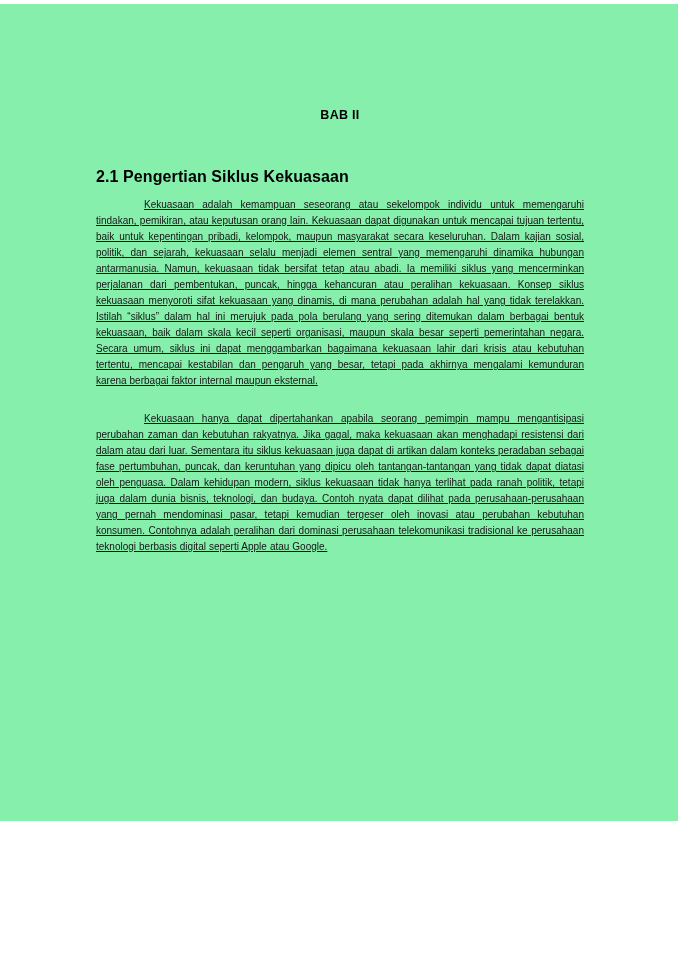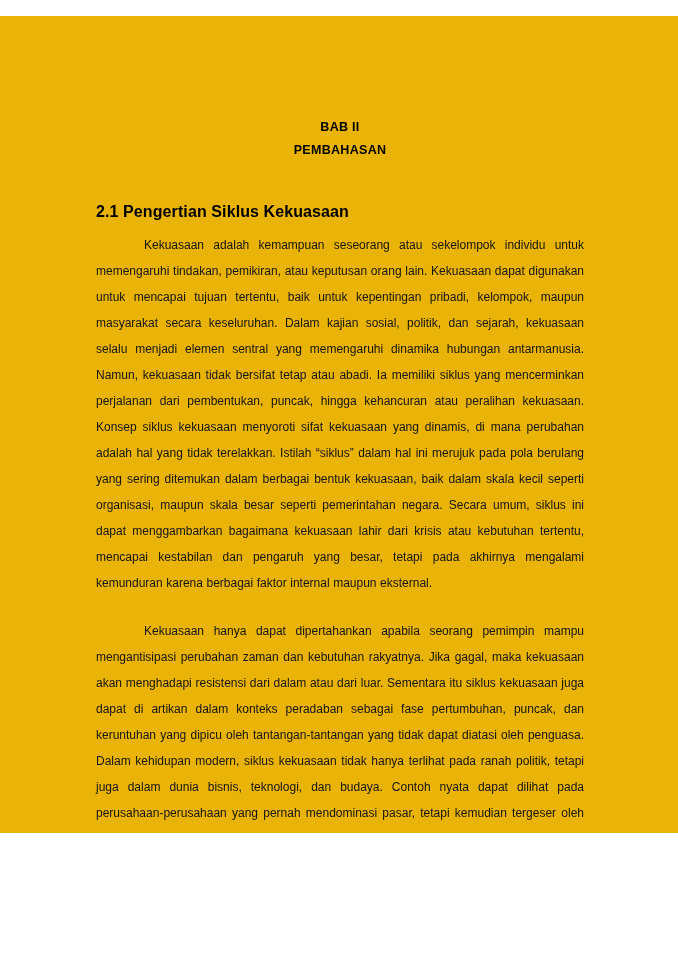"BAB II" .page { background: #eab308 -> #86efac; margin: 16px auto -> 4px auto }
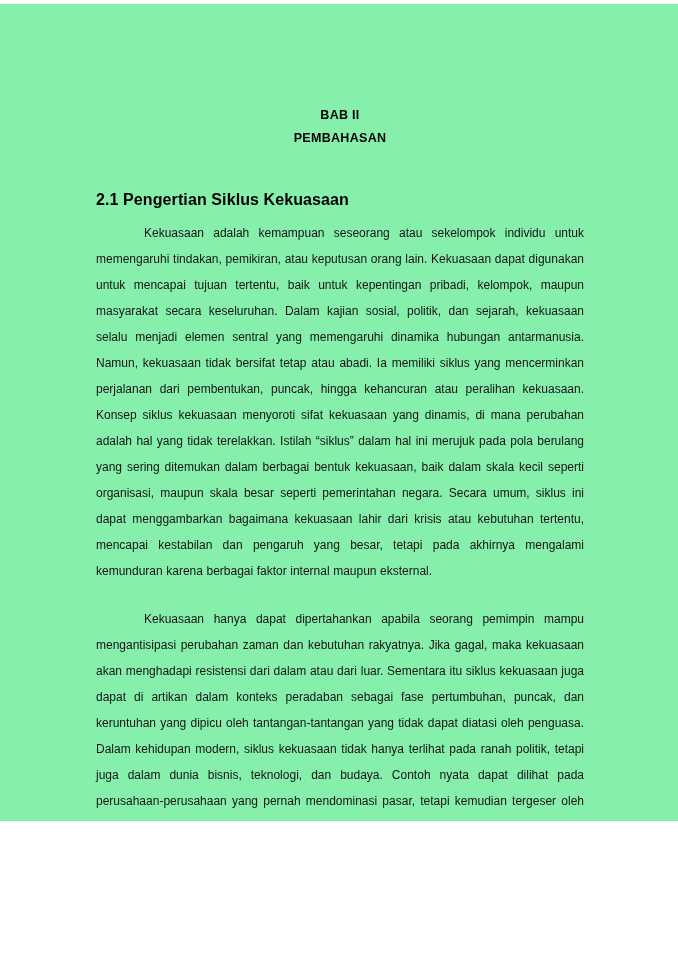"PEMBAHASAN" div.chapter-heading { html: <div>PEMBAHASAN</div> -> none }
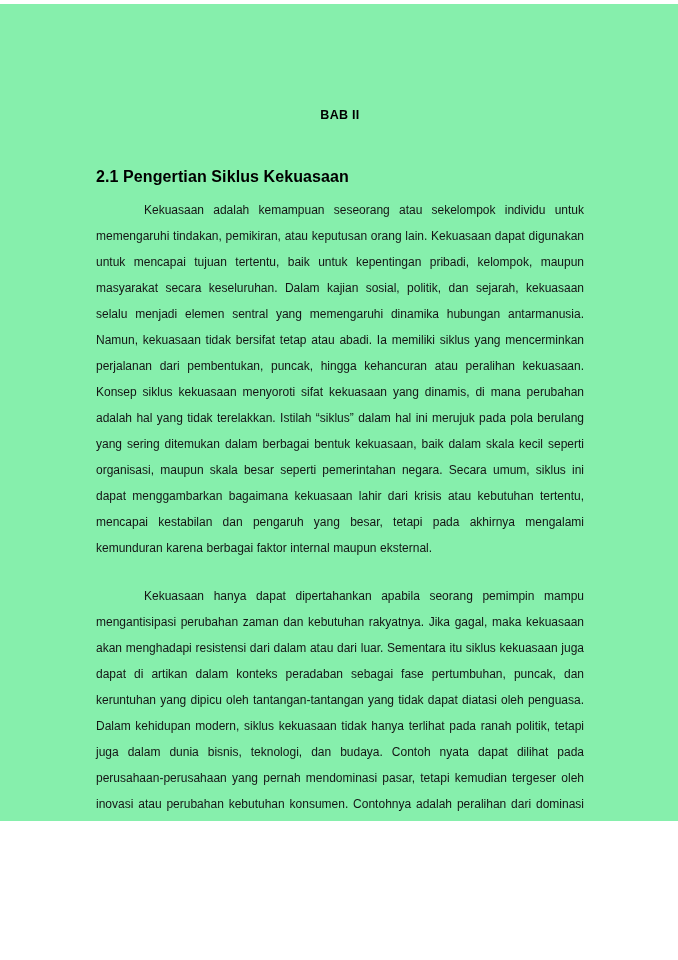"Kekuasaan adalah kemampuan seseorang" p.body-paragraph { font-size: 12px -> 10px; line-height: 26px -> 16px; text-decoration: none -> underline }
